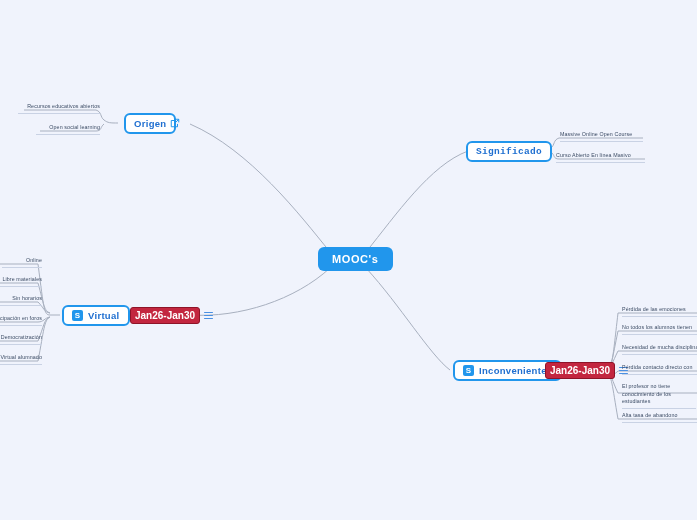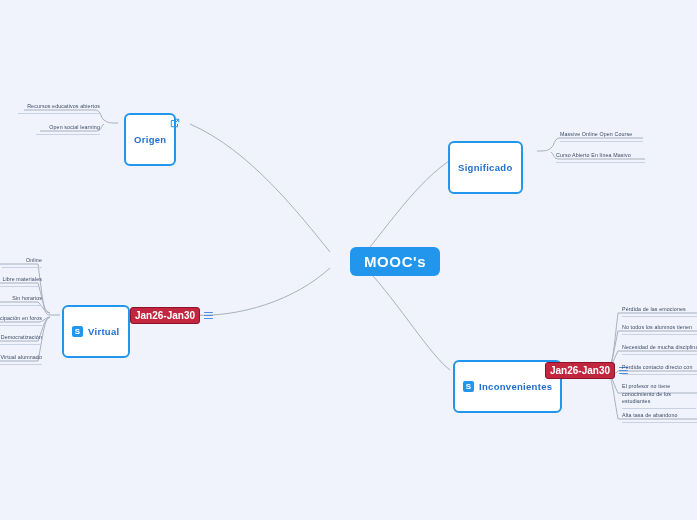"Origen" .branch-node { padding: 19px 8px -> 3px 8px }
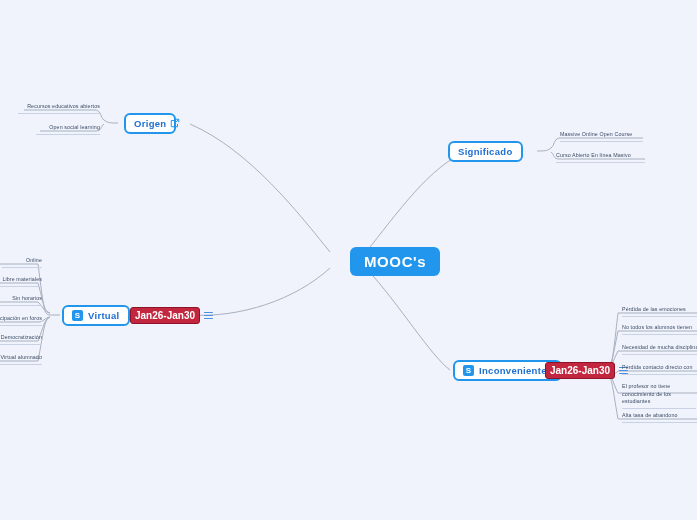"Significado" div.branch-node { font-family: none -> Liberation Mono, monospace; left: 448px -> 466px }
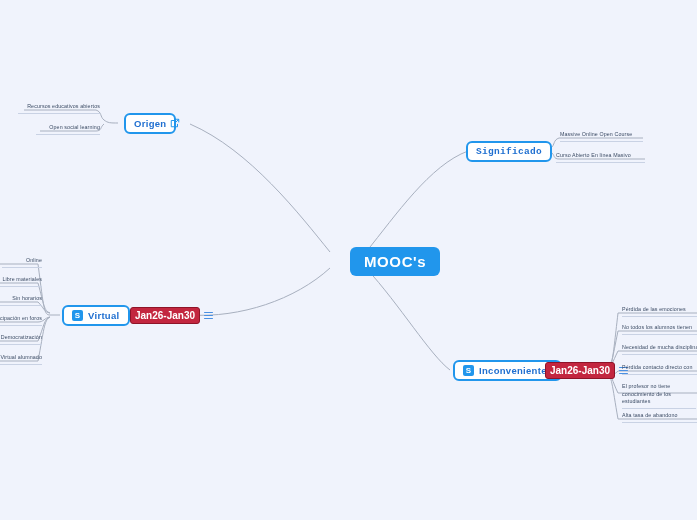"MOOC's" .central-node { font-size: 15px -> 11px; margin-left: 32px -> none }
